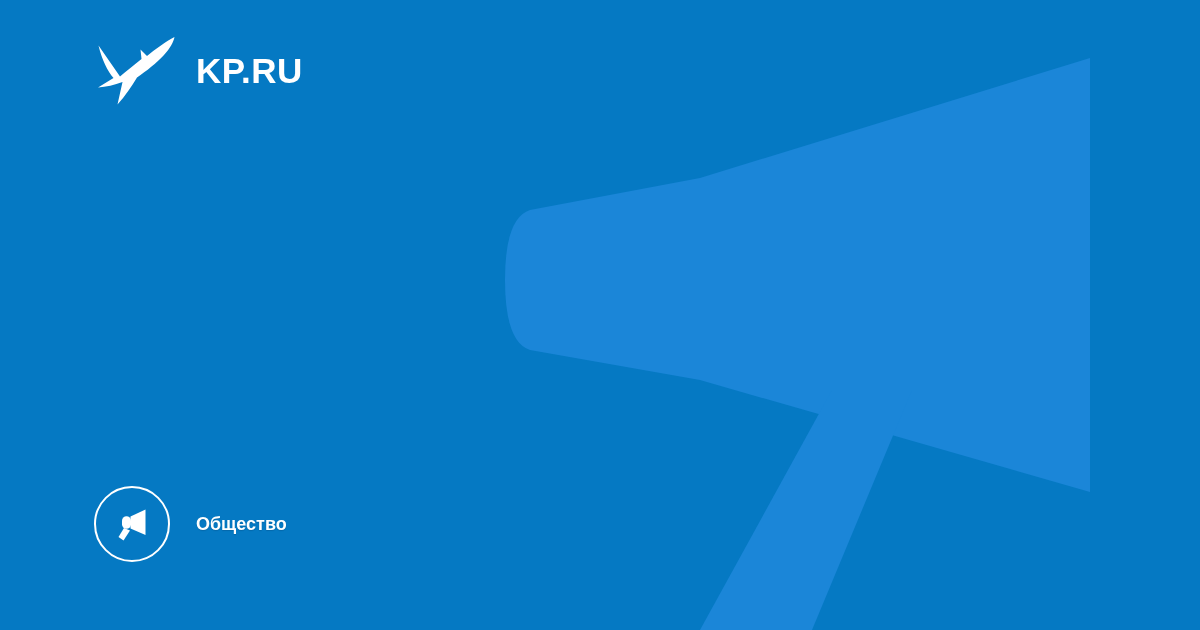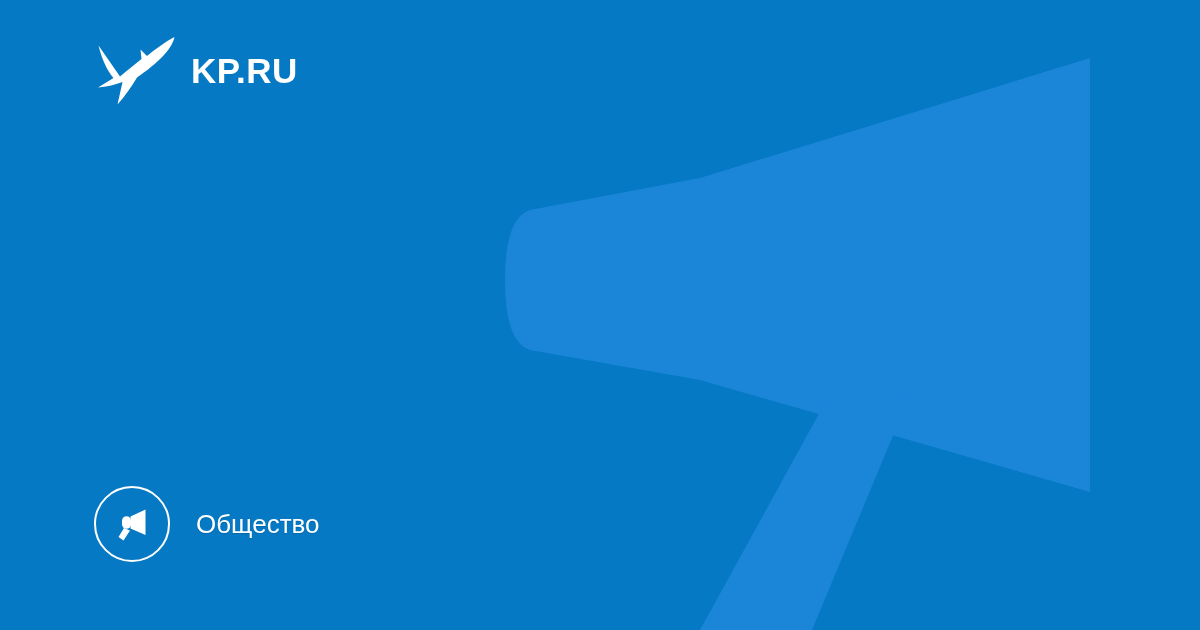"KP.RU" #header { gap: 13px -> 18px }
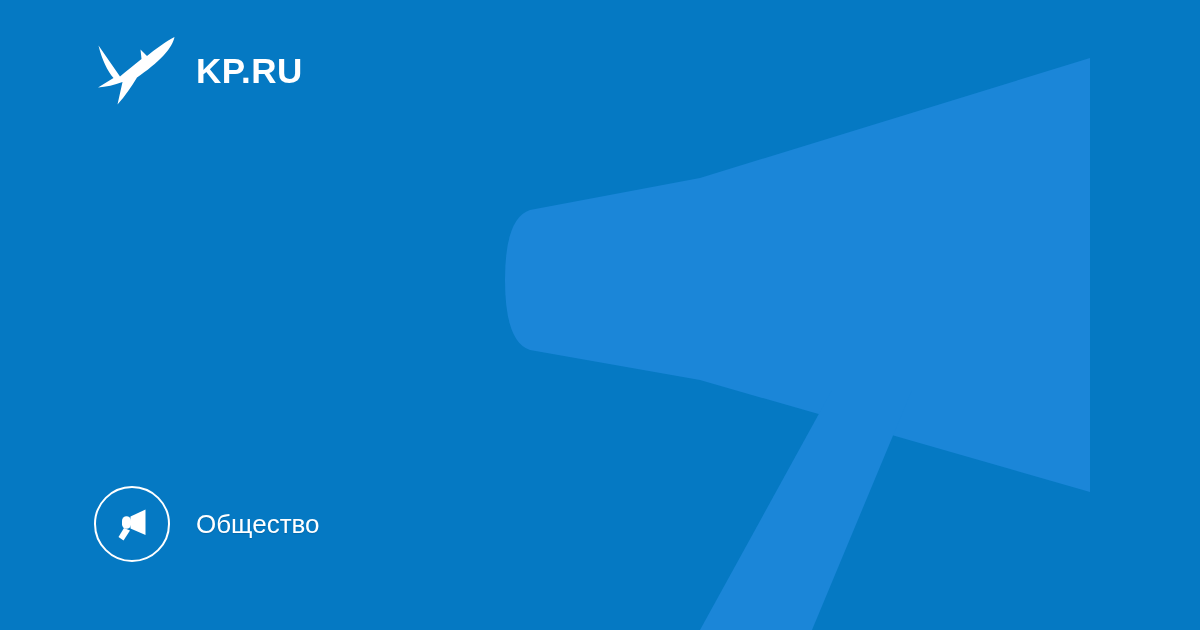"Общество" #category-label { font-size: 26px -> 18px; font-weight: normal -> bold }
